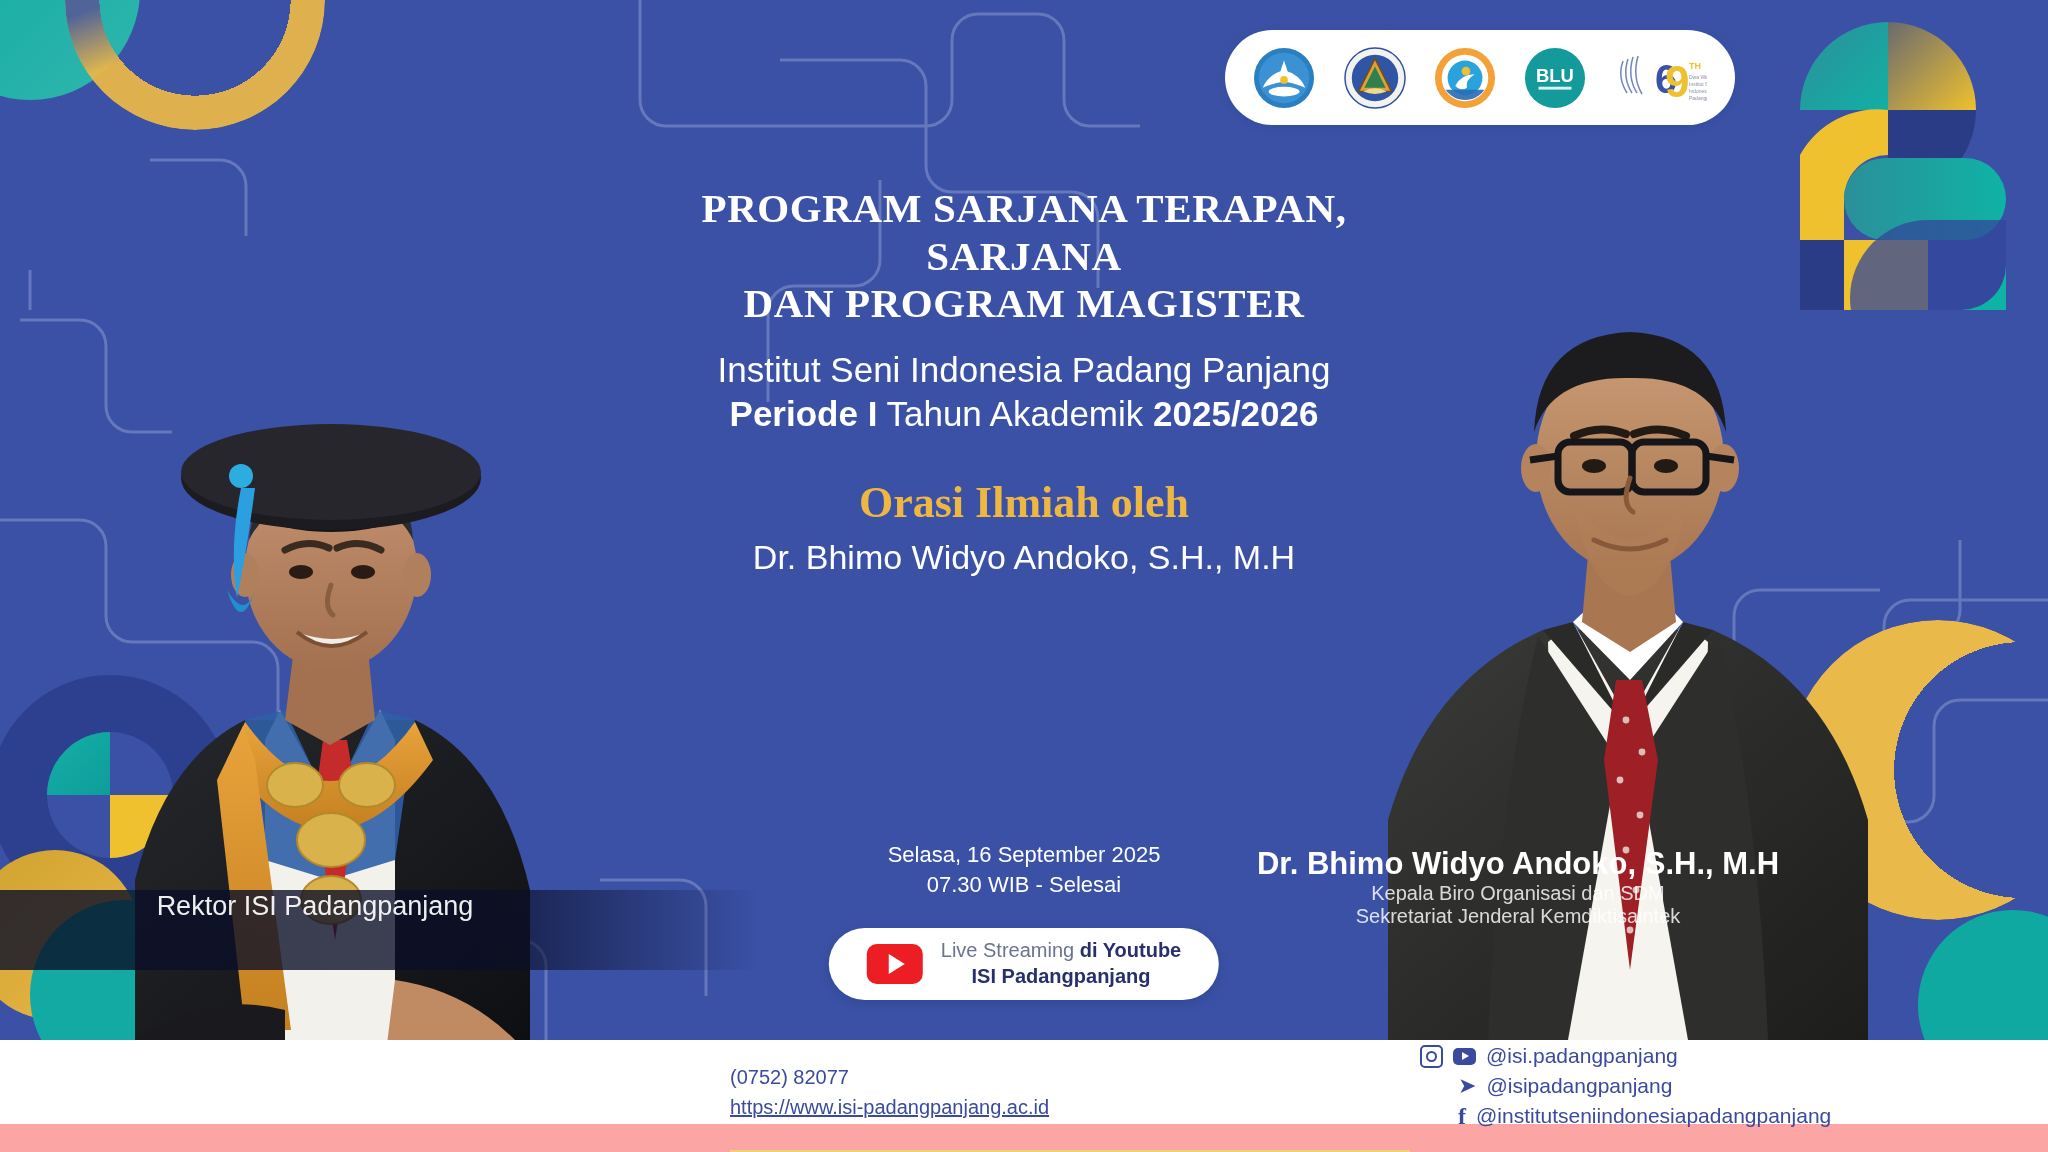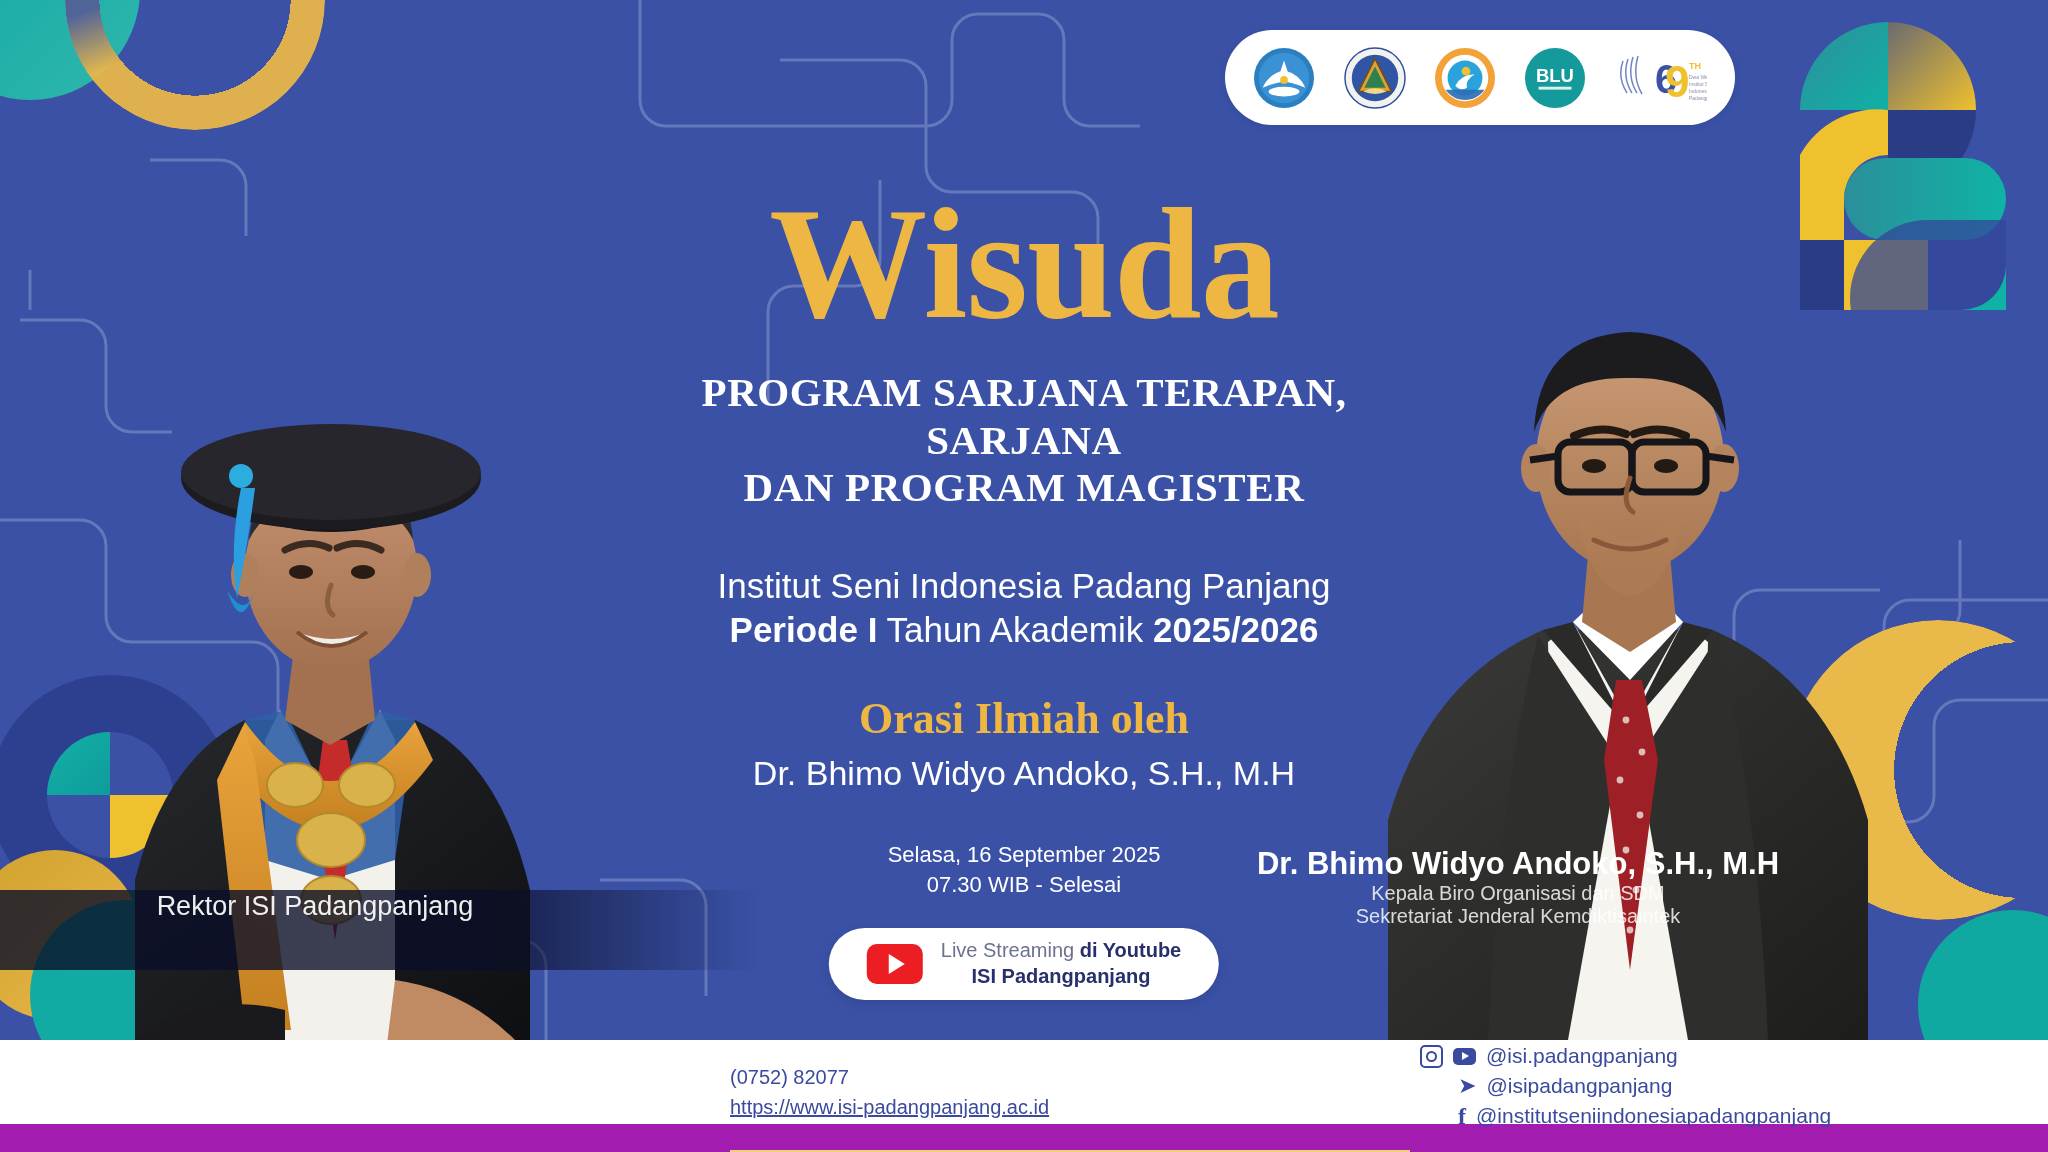"BLU" .stage { background: #a21caf -> #fca5a5 }
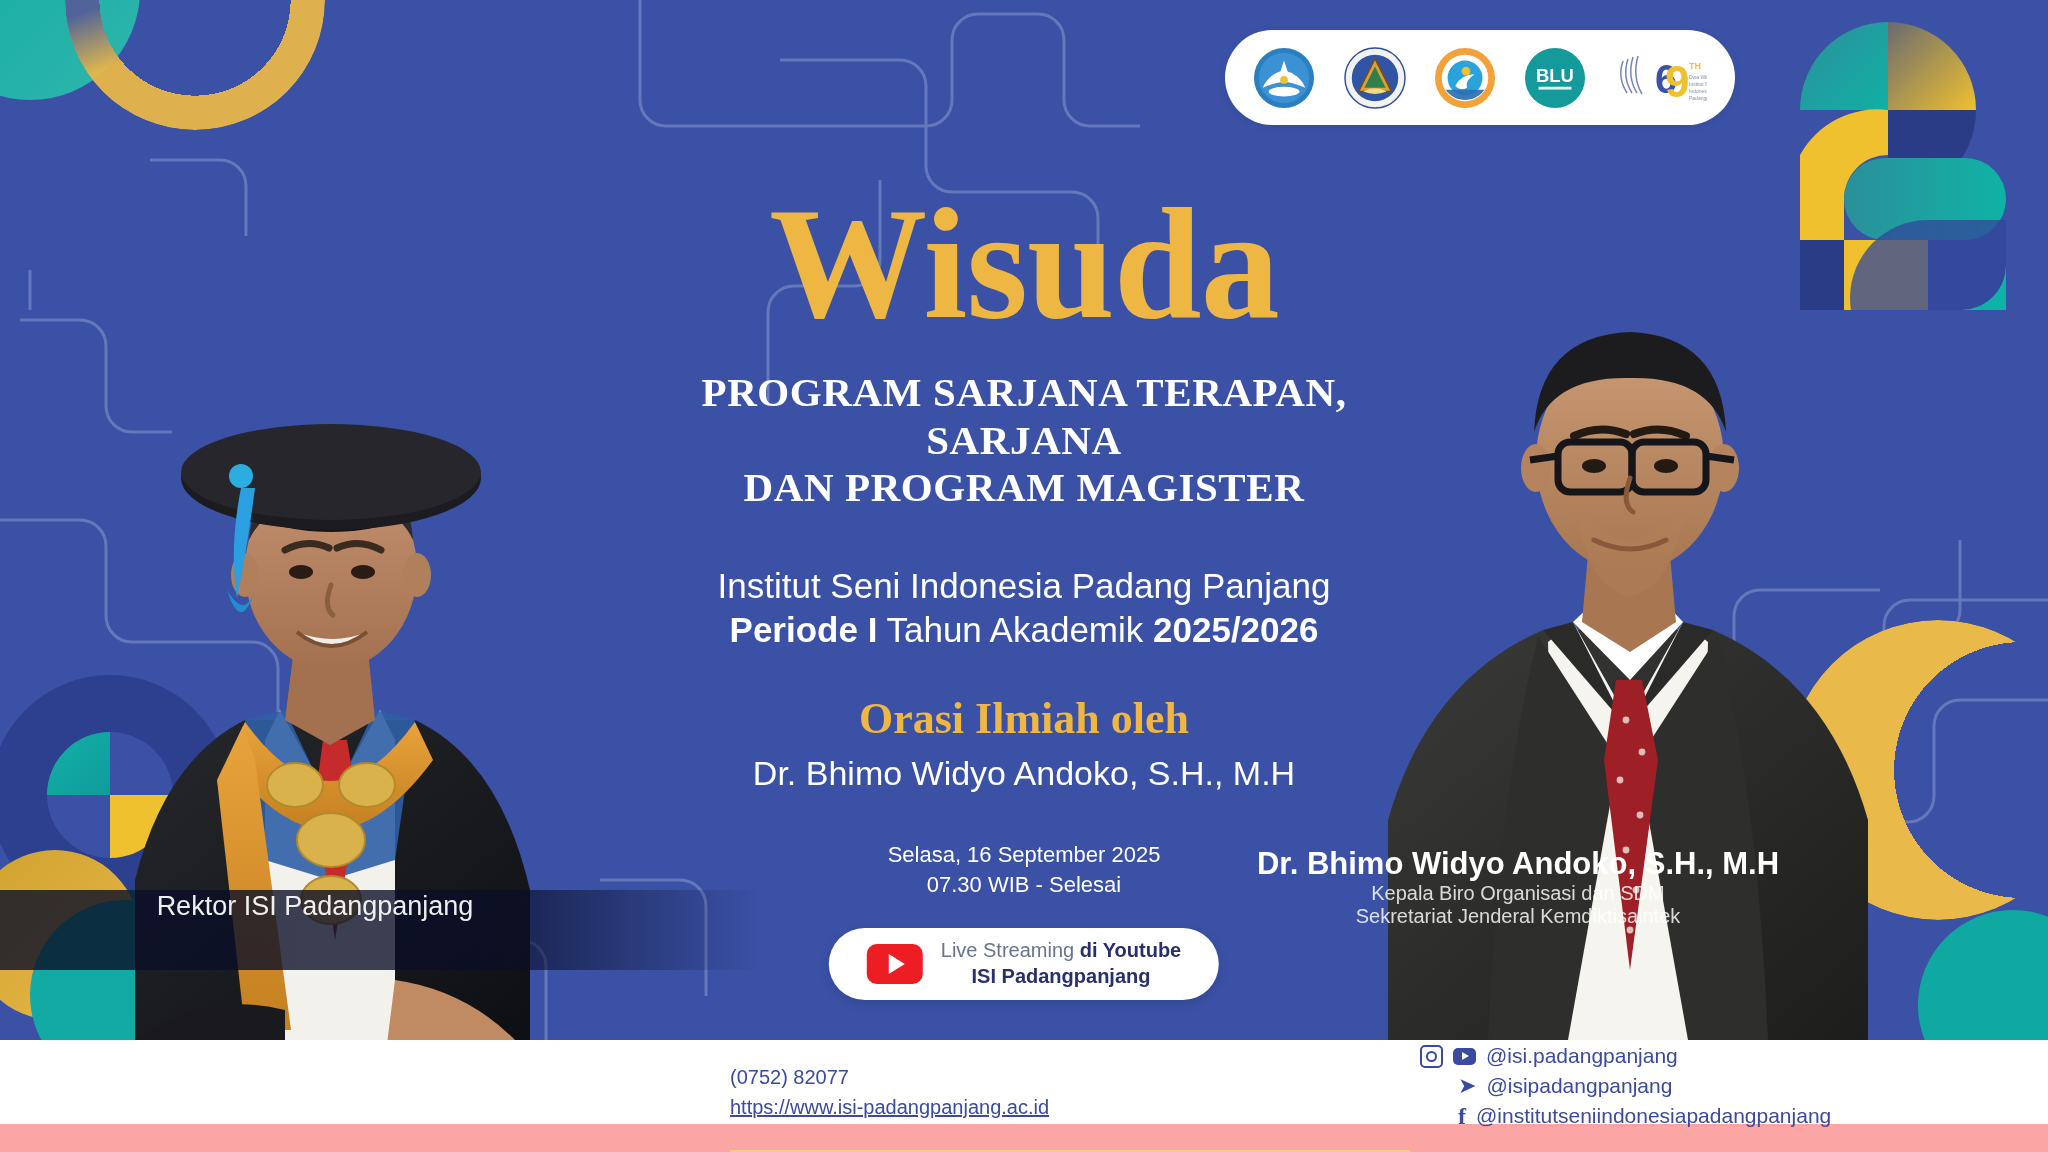"Wisuda" div.title { html: <div>Wisuda</div> -> none }
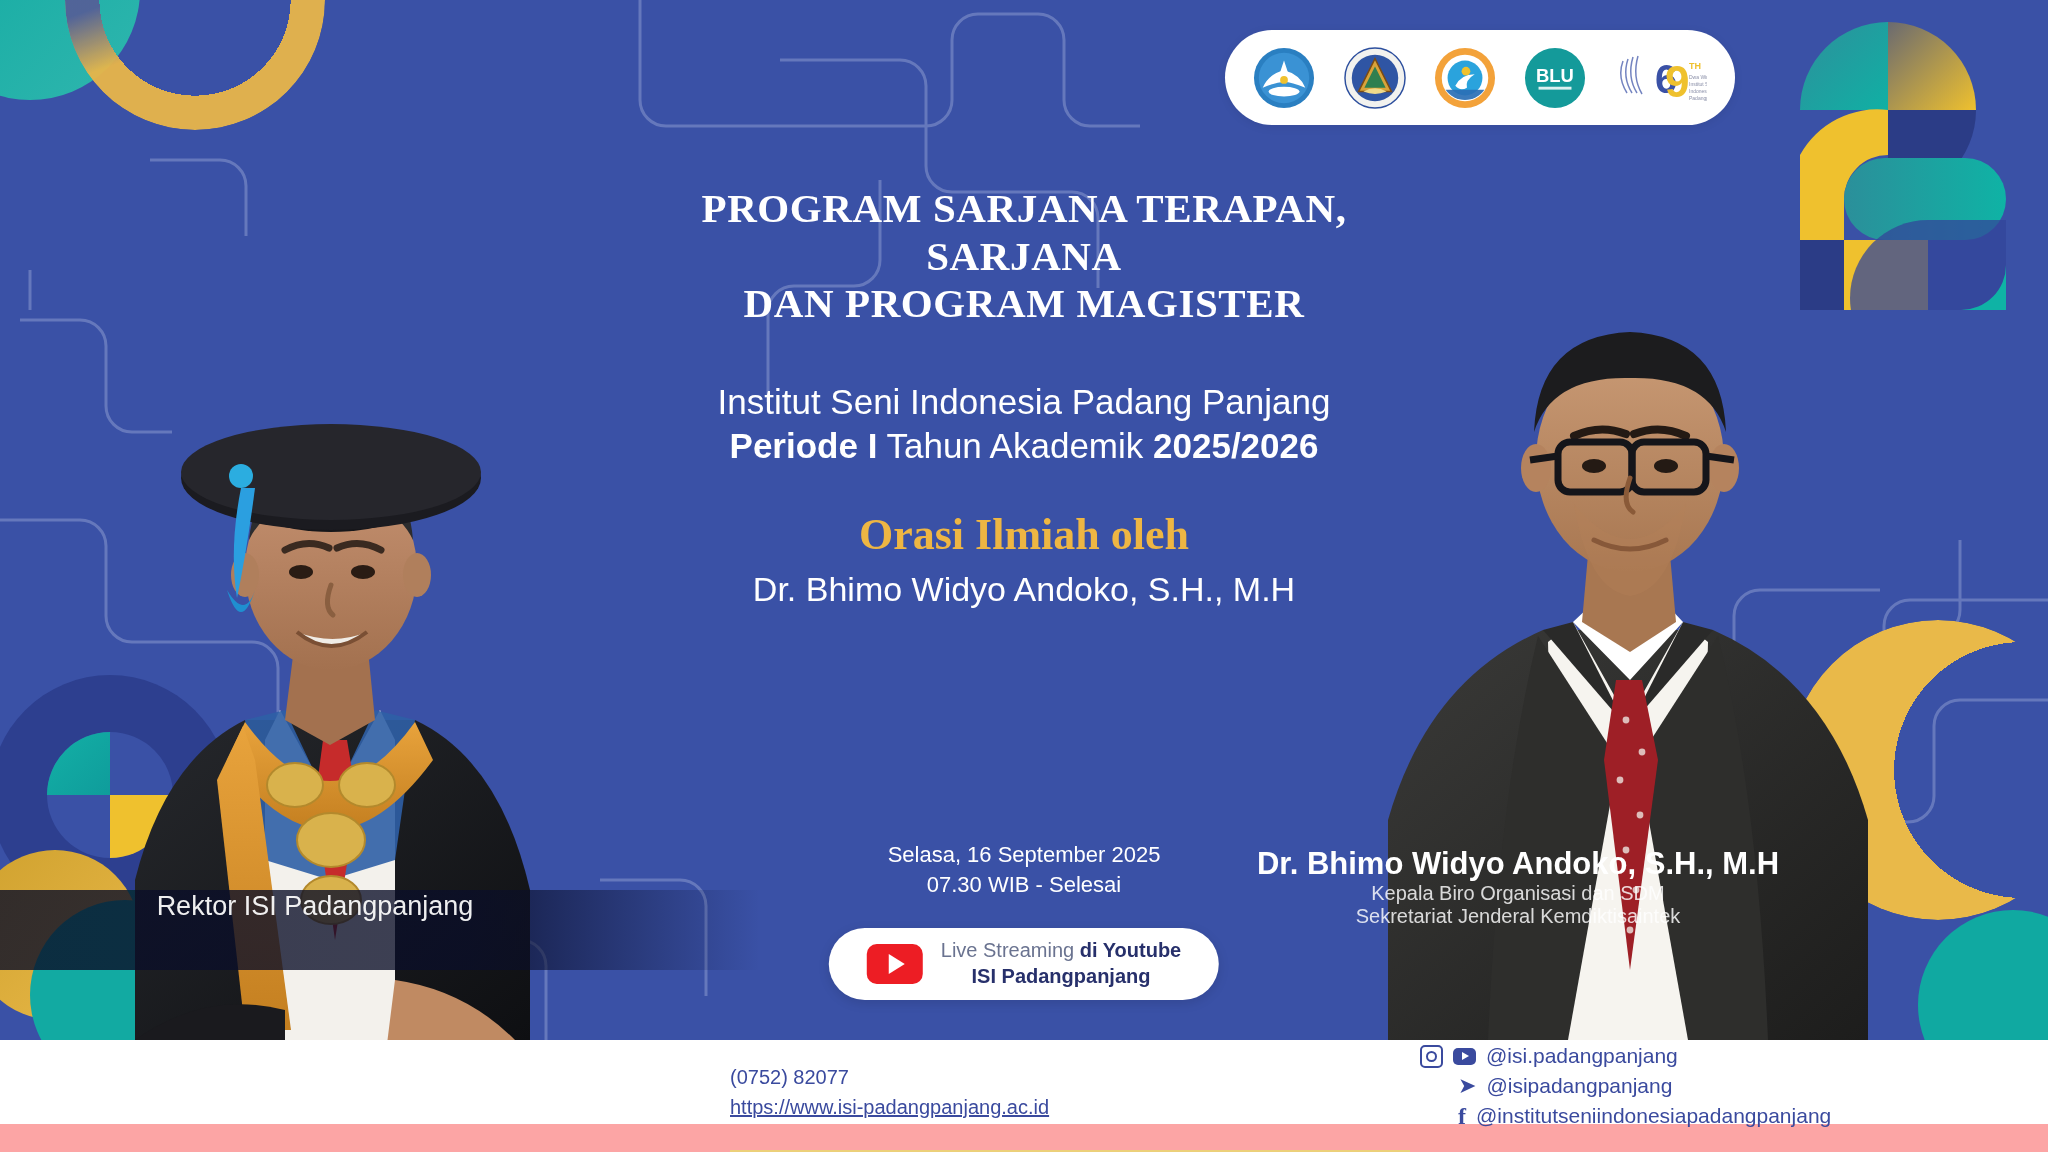"Institut Seni Indonesia Padang Panjang" .inst { margin-top: 52px -> 20px }
